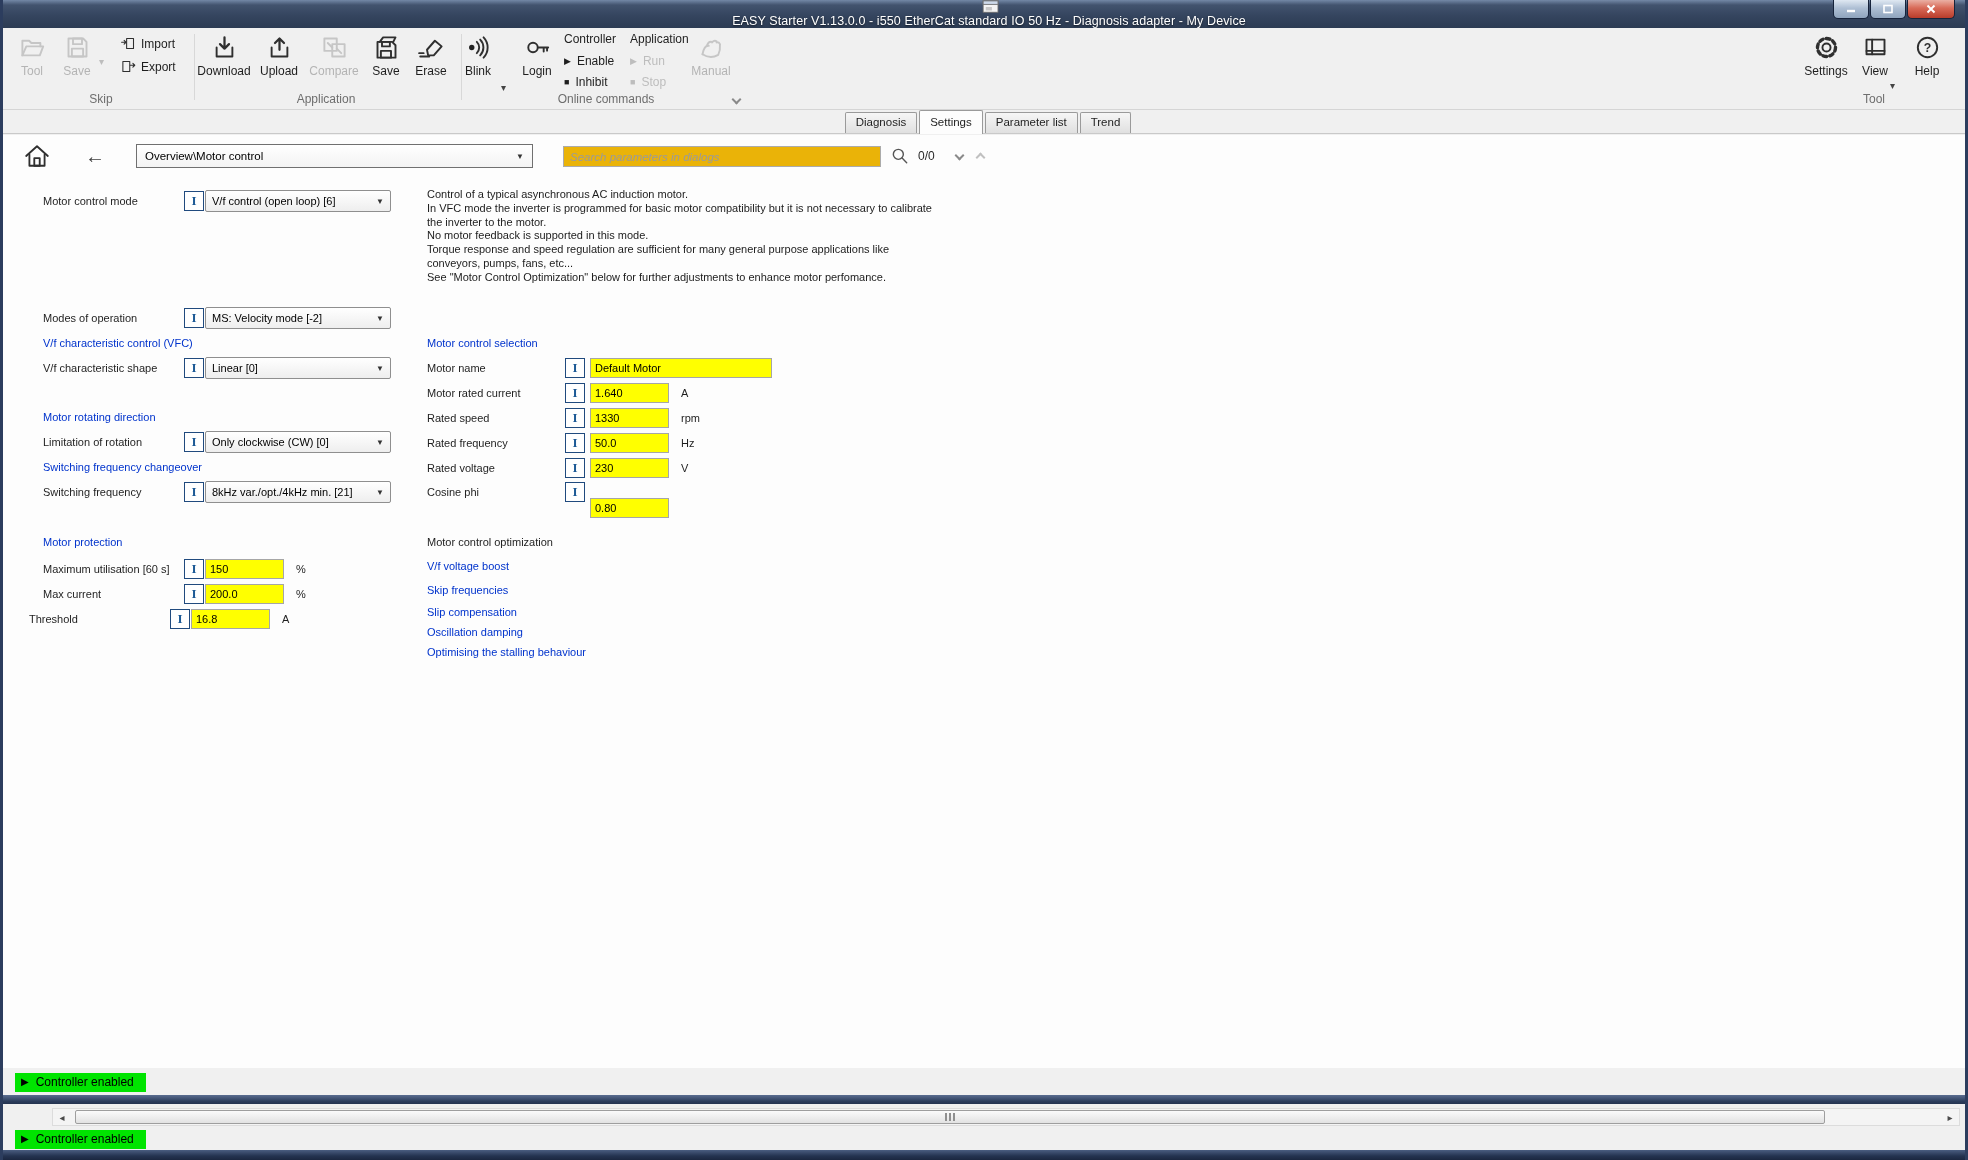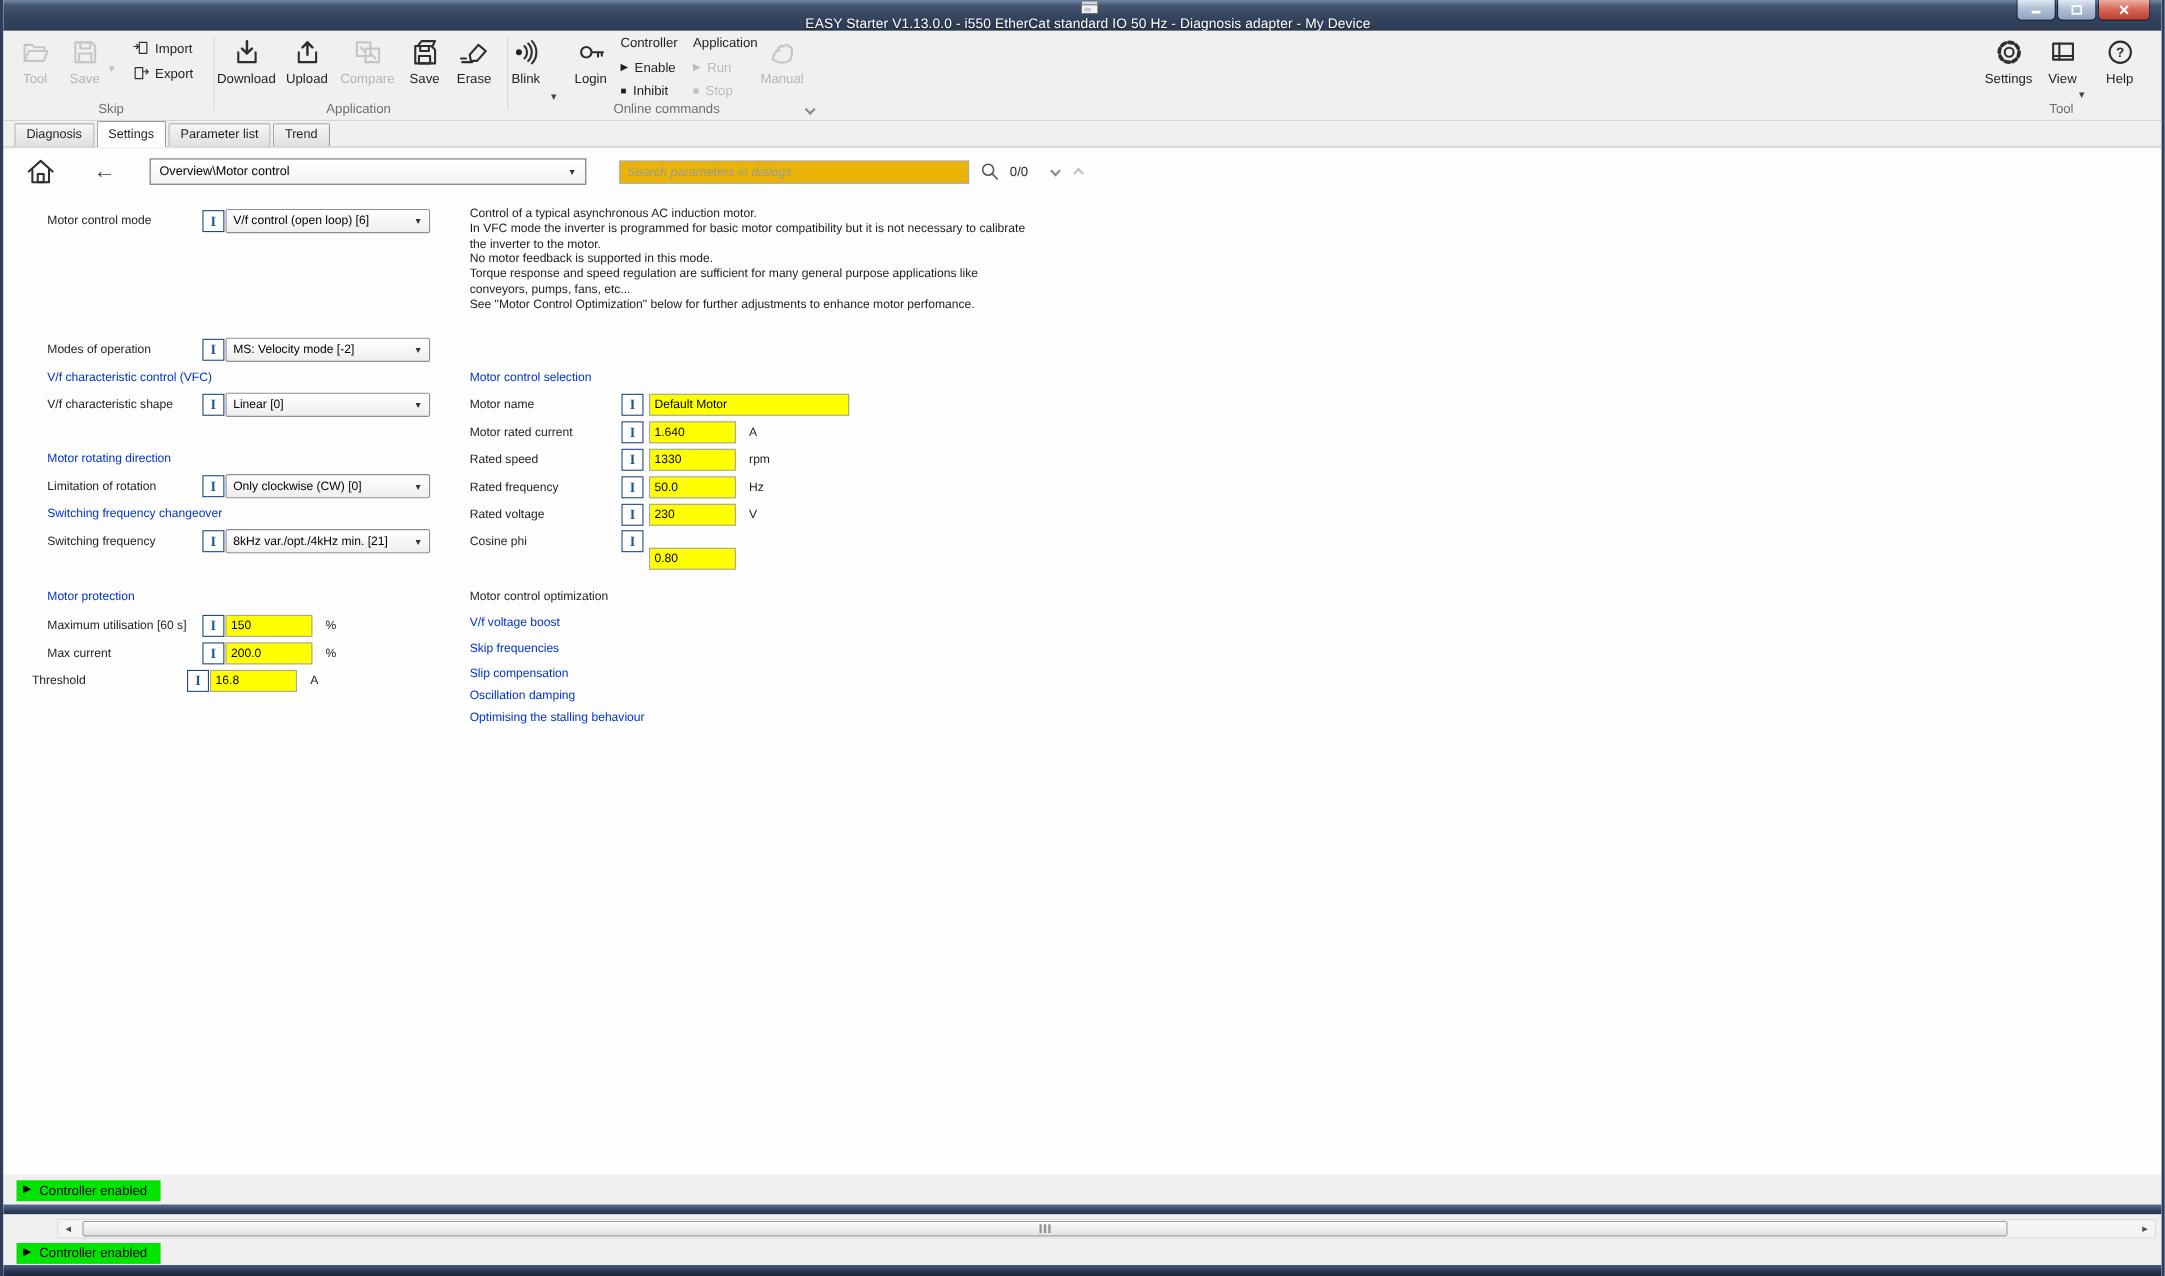"Diagnosis" .tabstrip { justify-content: none -> center }
